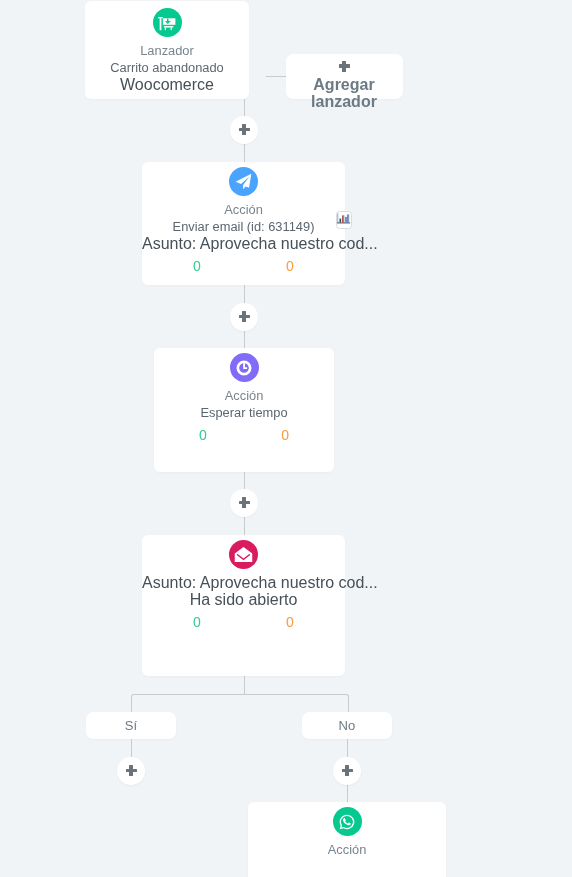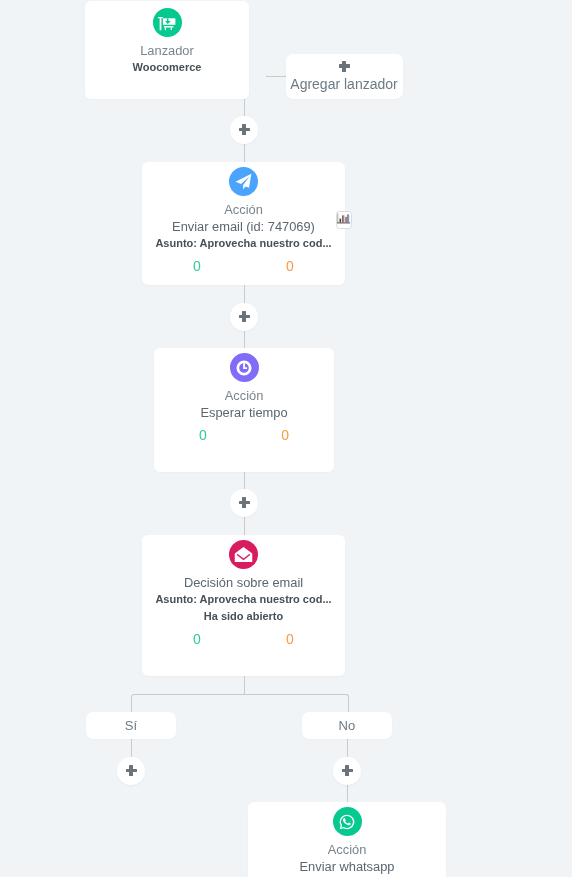"Carrito abandonado" div.l-sub { html: none -> <div>Carrito abandonado</div> }
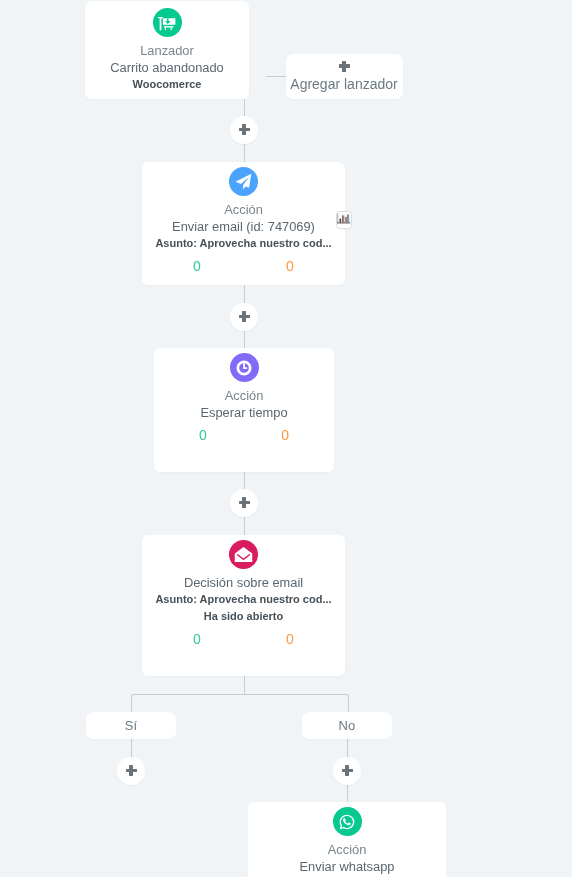"Woocomerce" .l-bold { font-size: 11px -> 16px; font-weight: bold -> normal }
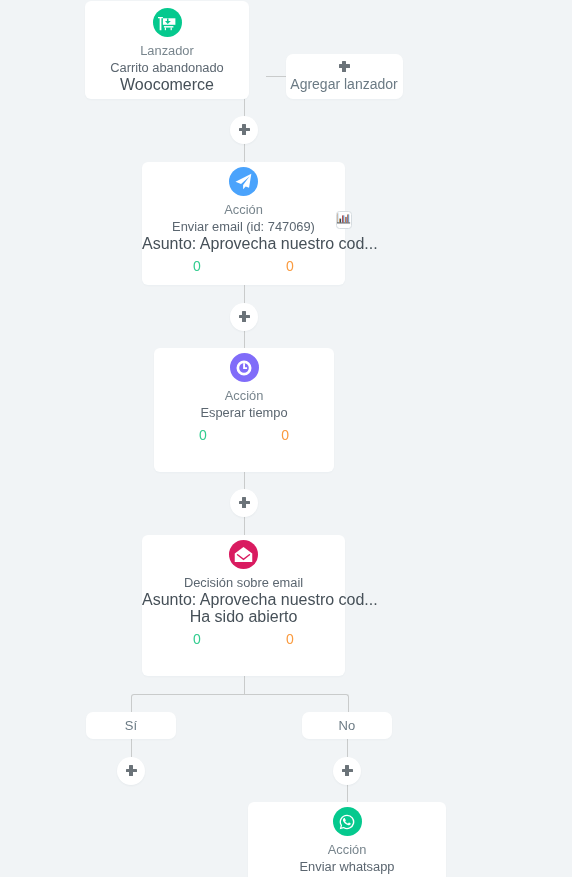"Agregar lanzador" .pbox-label { font-size: 14px -> 16px; font-weight: none -> bold }
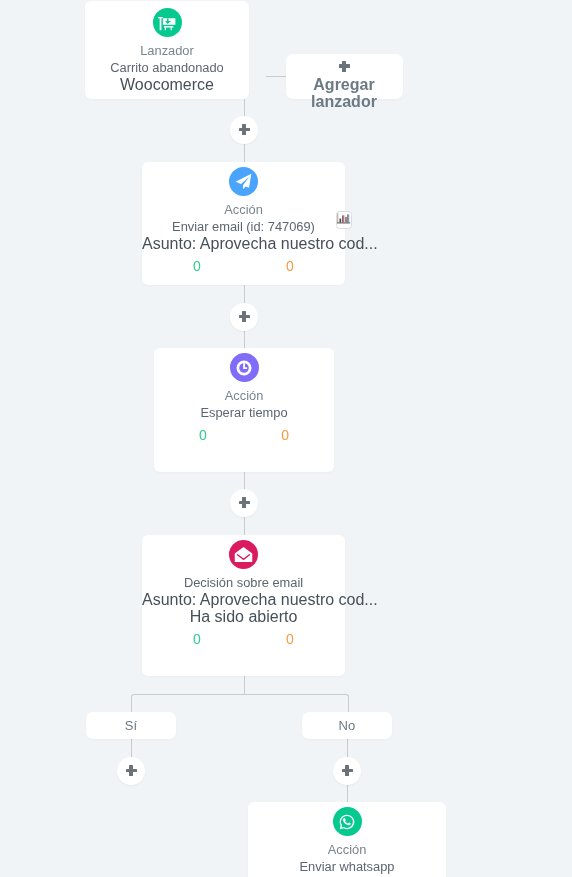"Enviar email (id: 747069)" div.l-sub { text: 747069 -> 631149 }
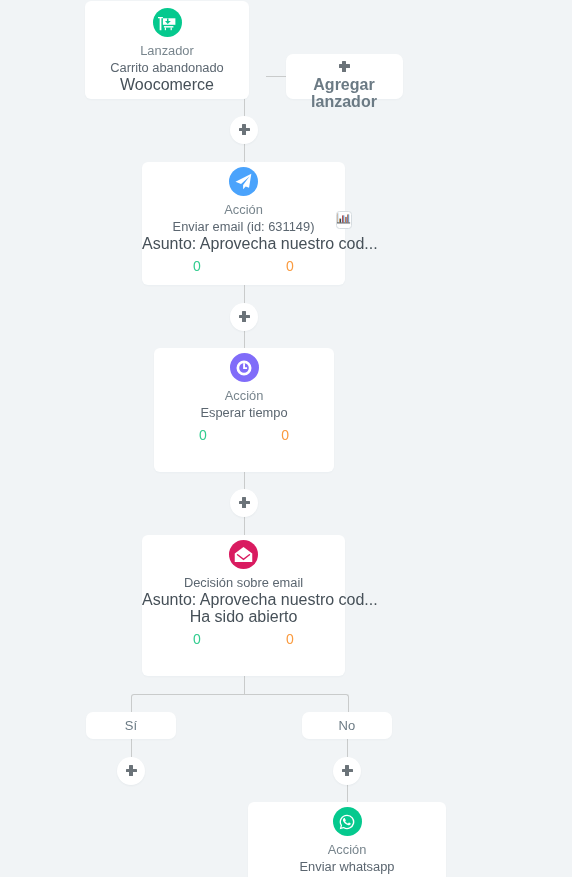"Decisión sobre email" div.l-sub { html: <div>Decisión sobre email</div> -> none }
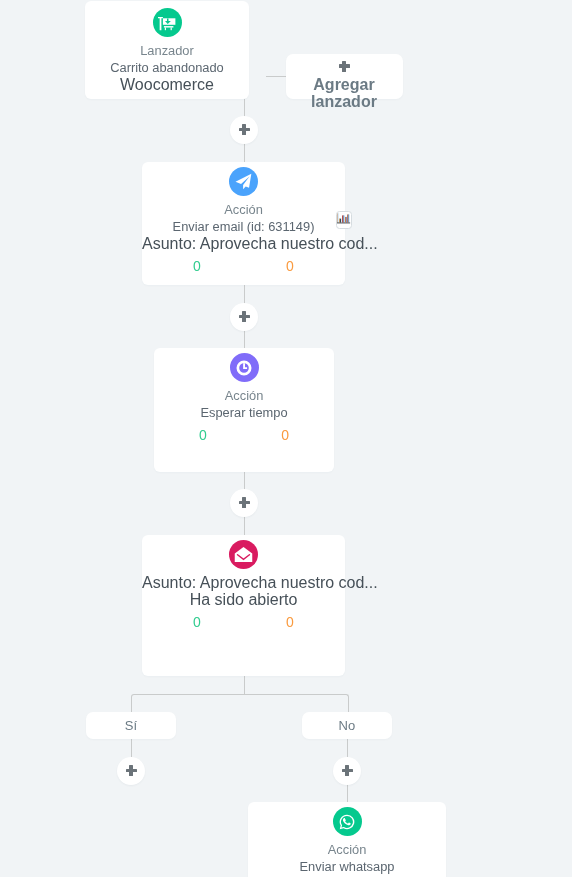"Enviar whatsapp" div.l-sub { html: <div>Enviar whatsapp</div> -> none }
